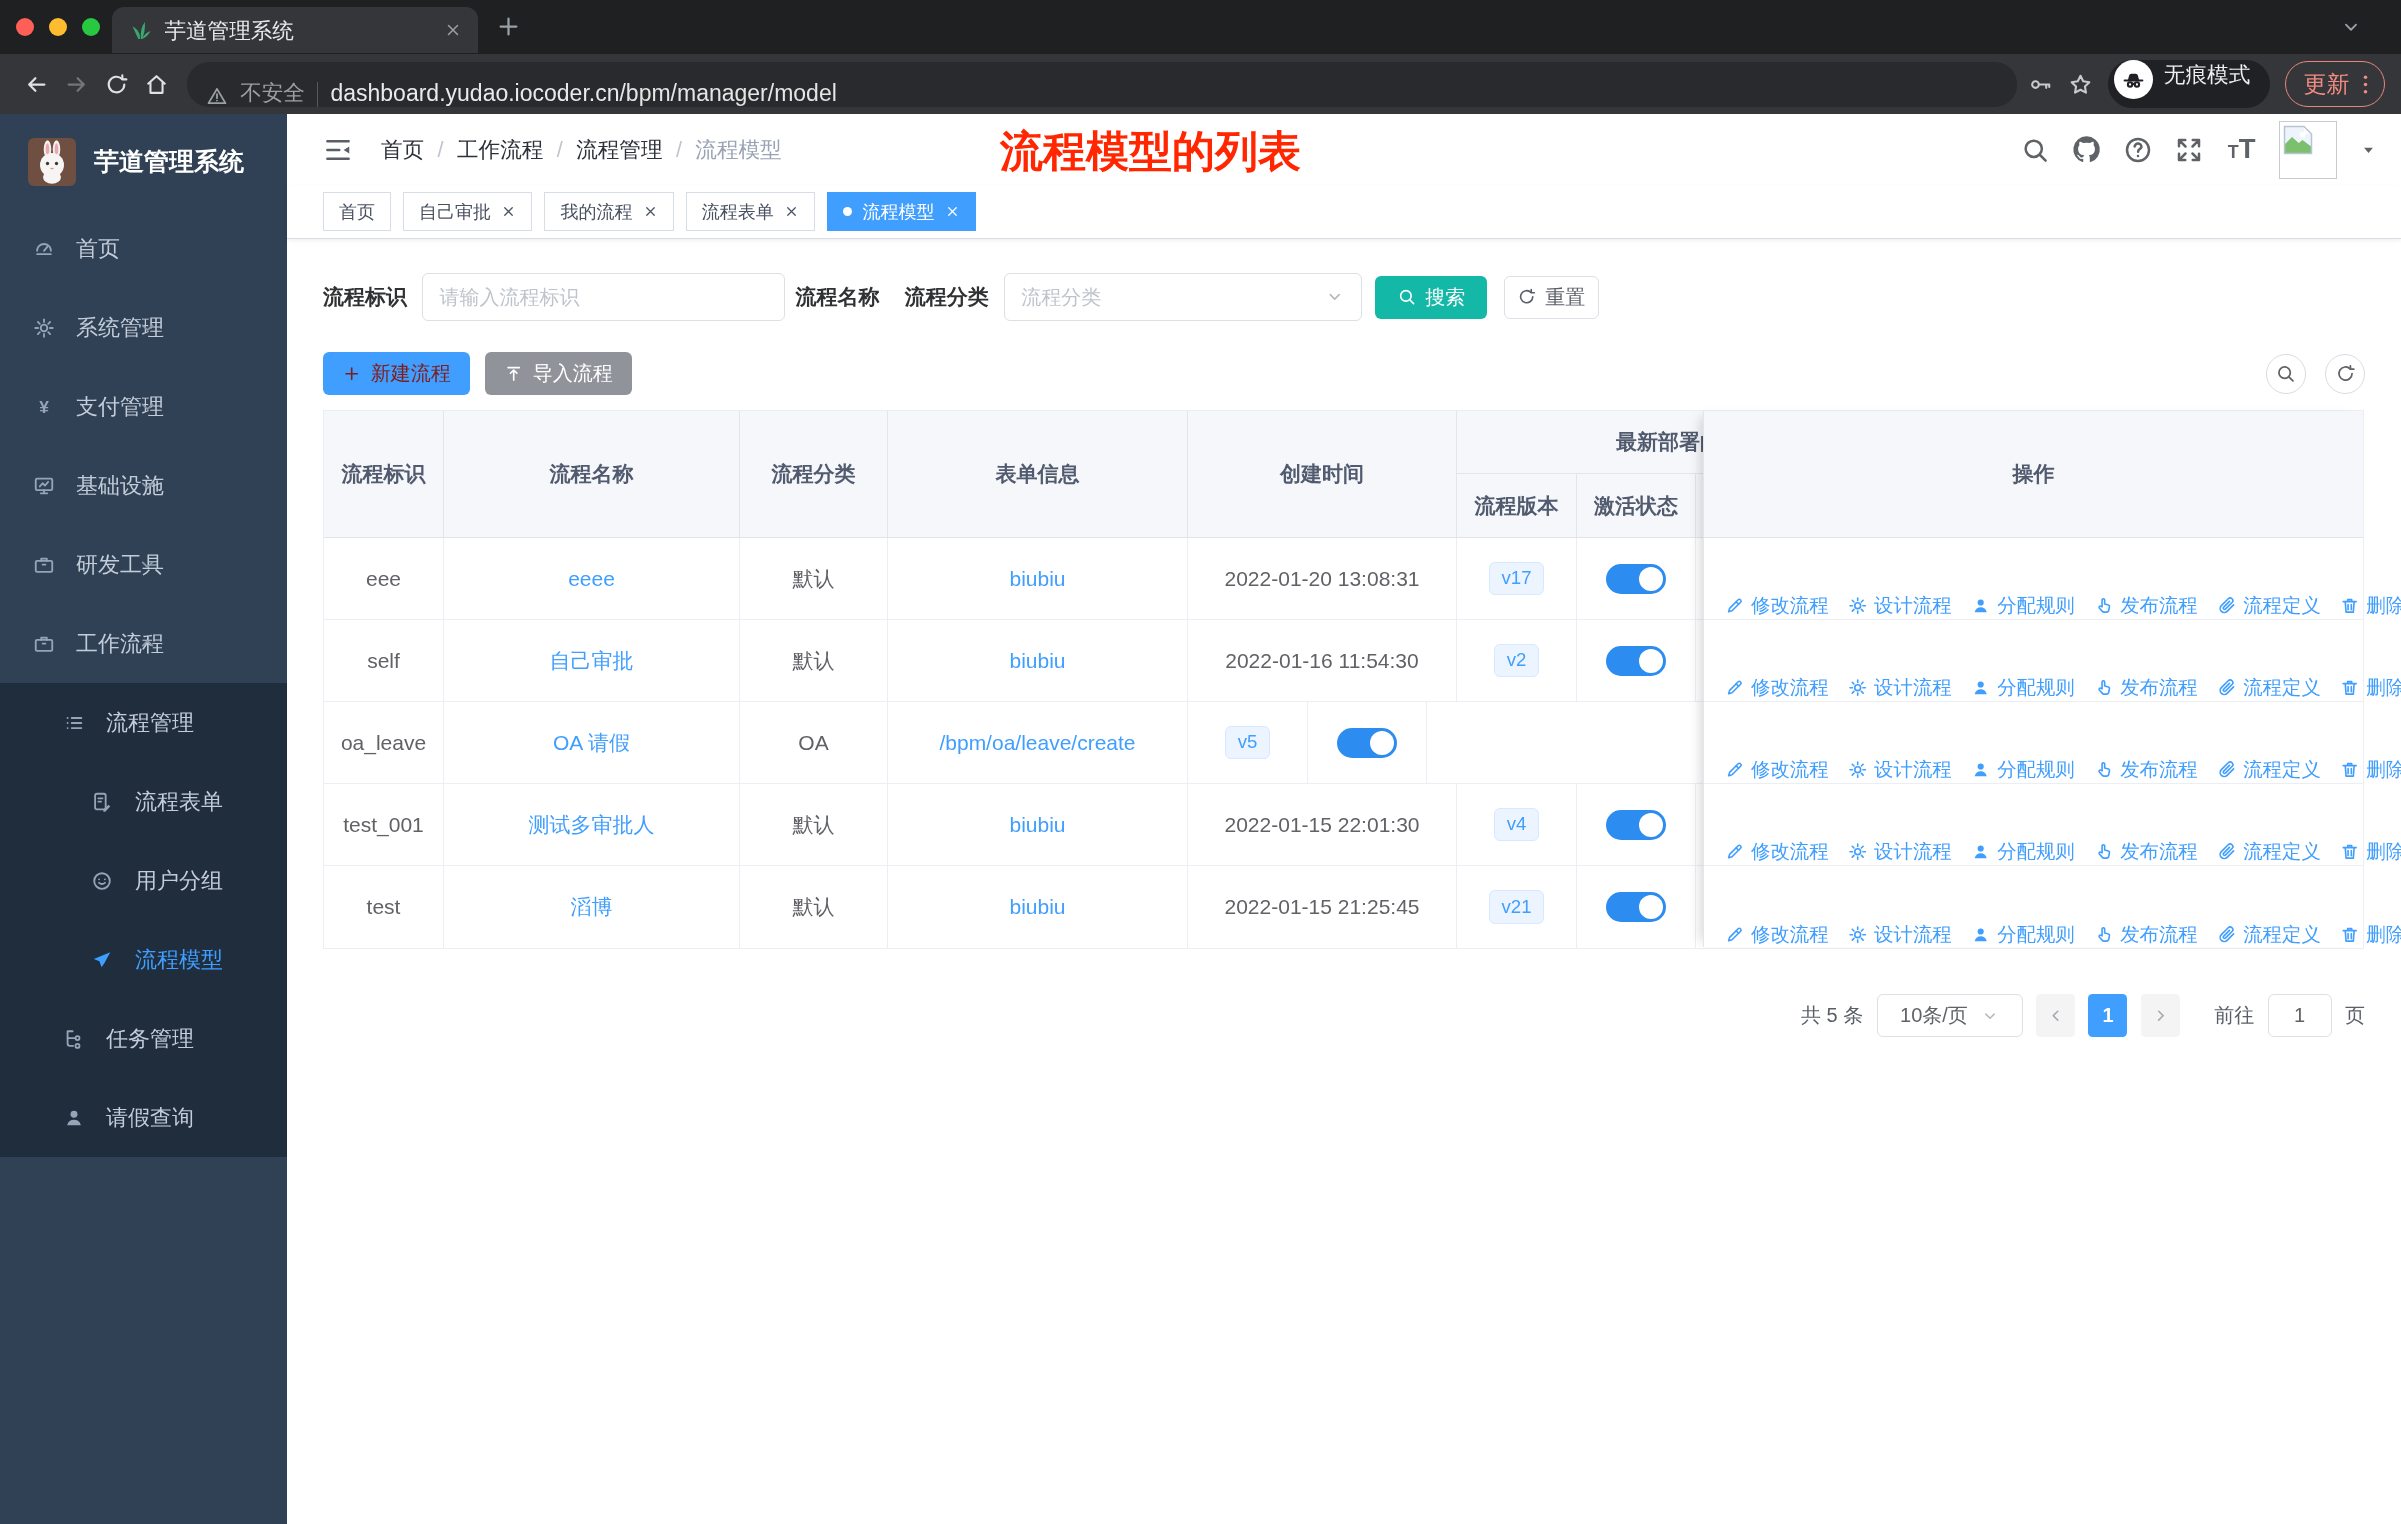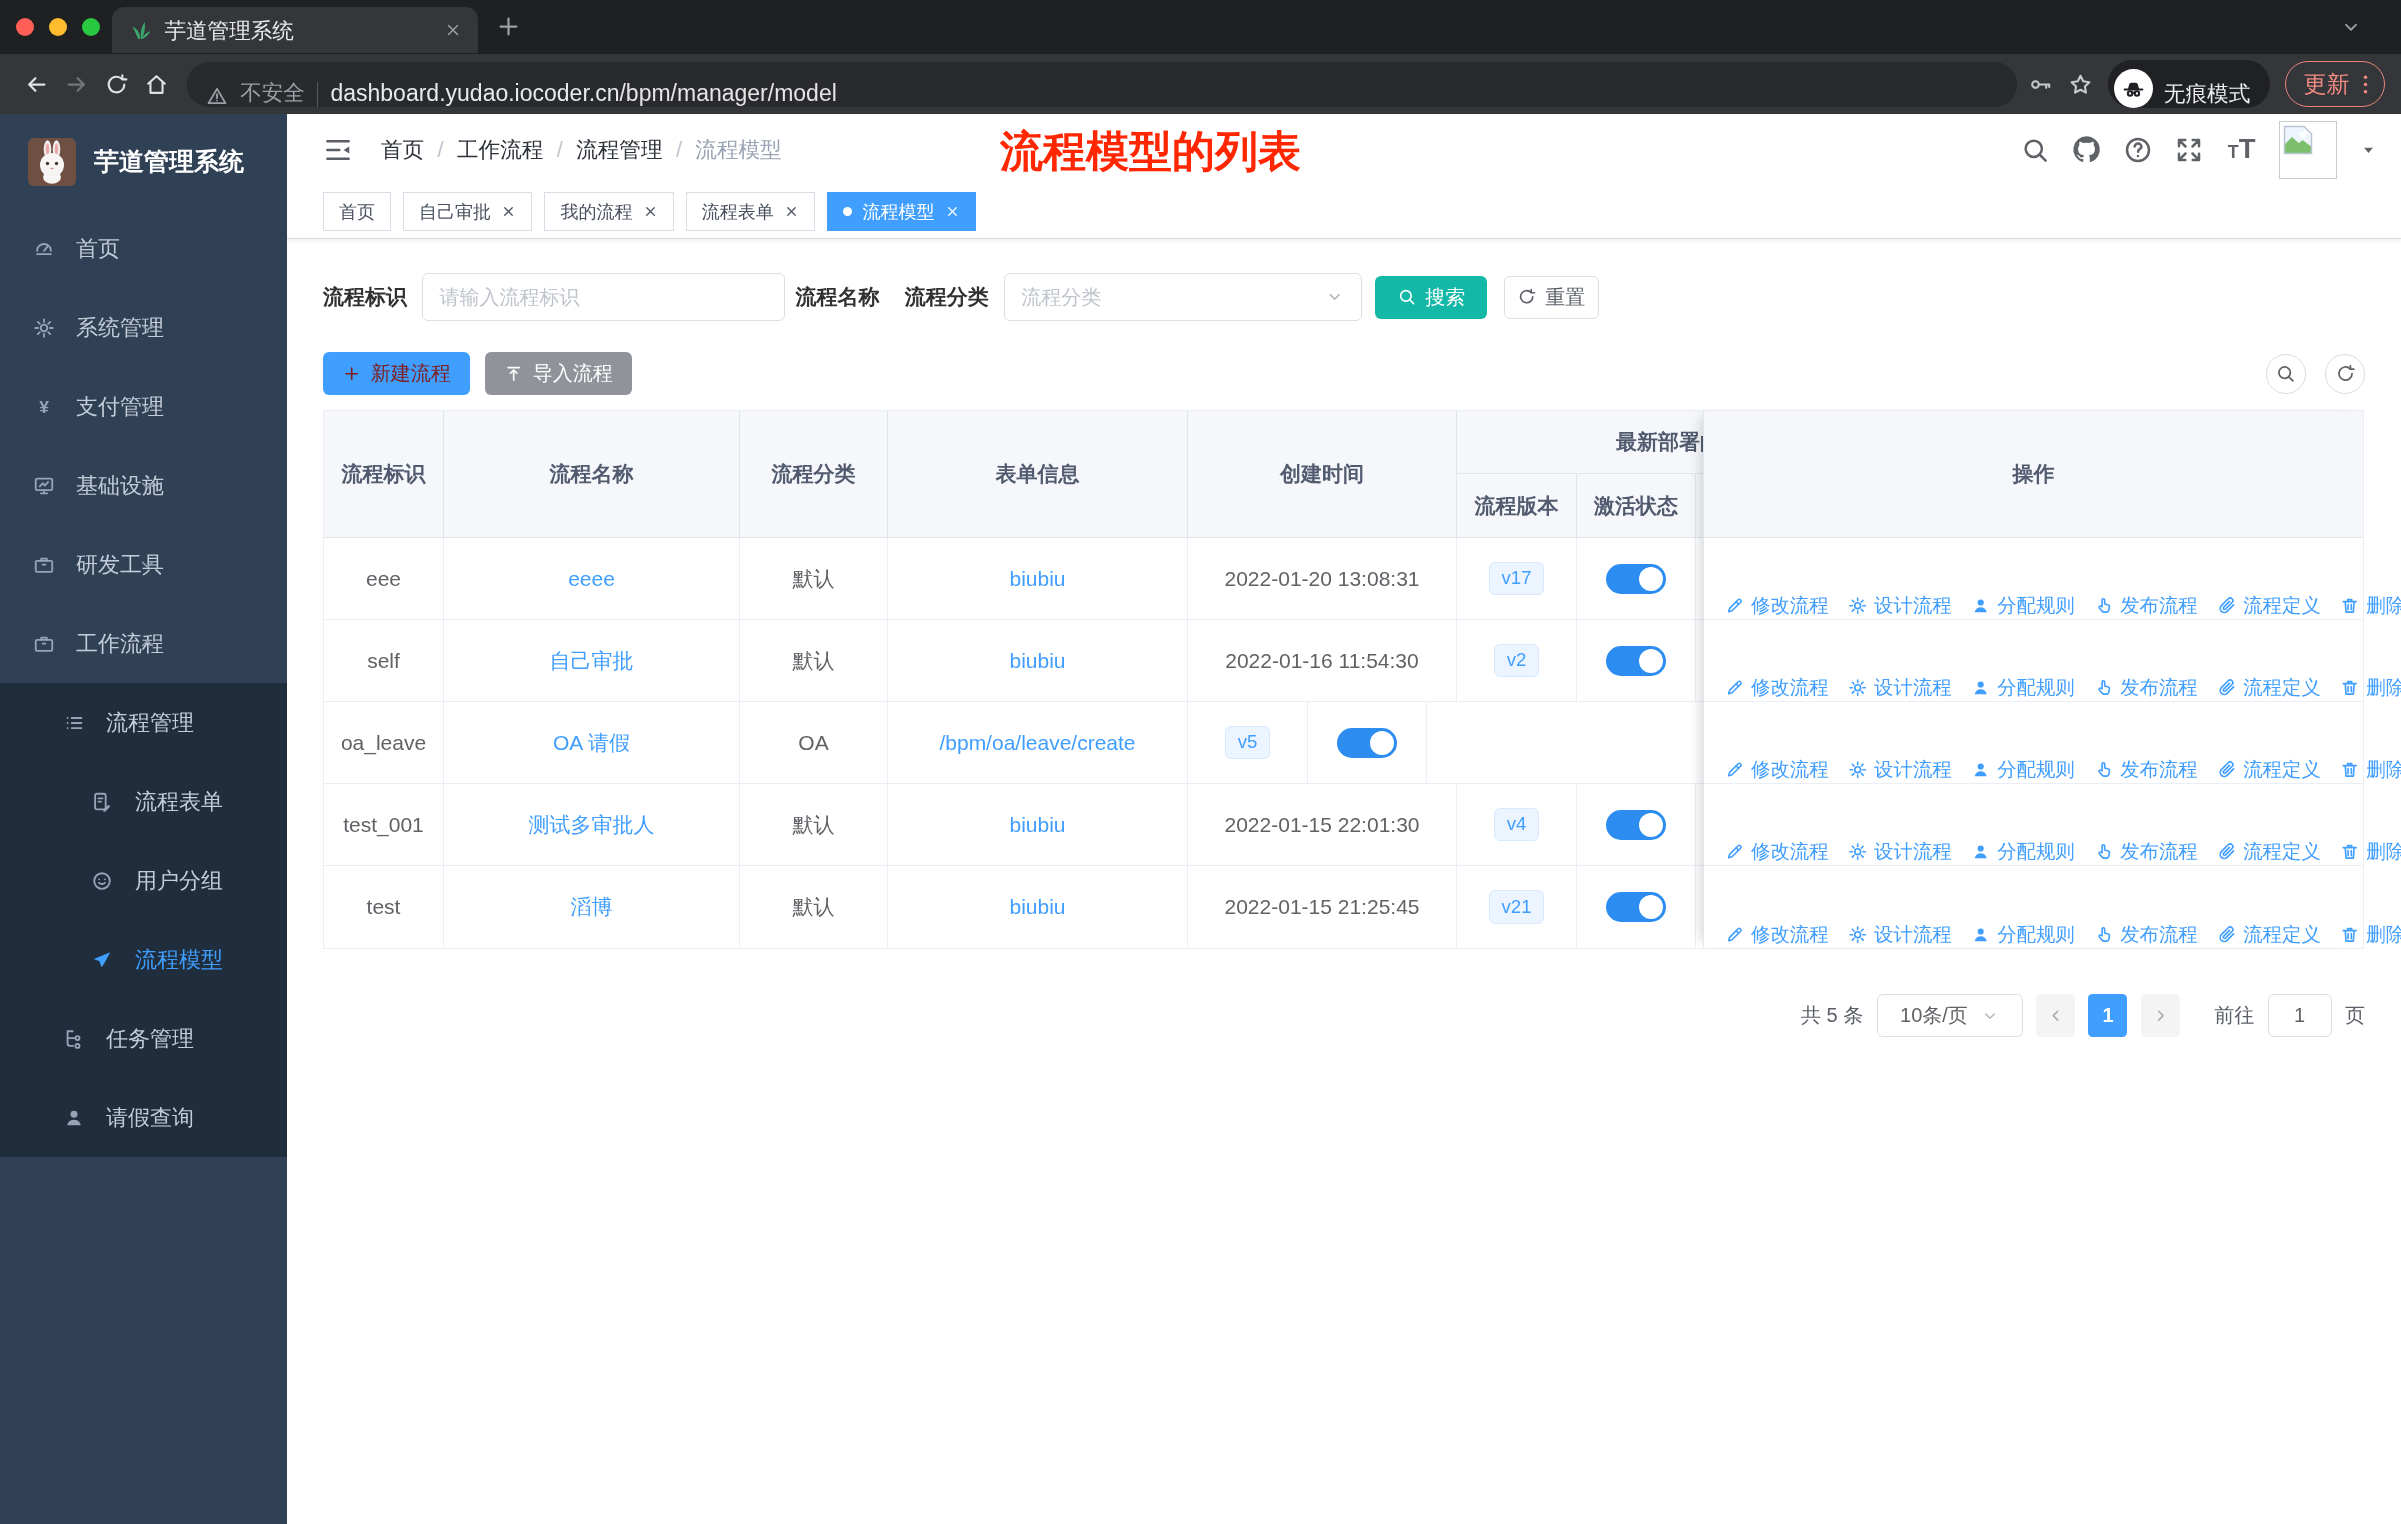"无痕模式" .incog { align-items: flex-end -> flex-start }
